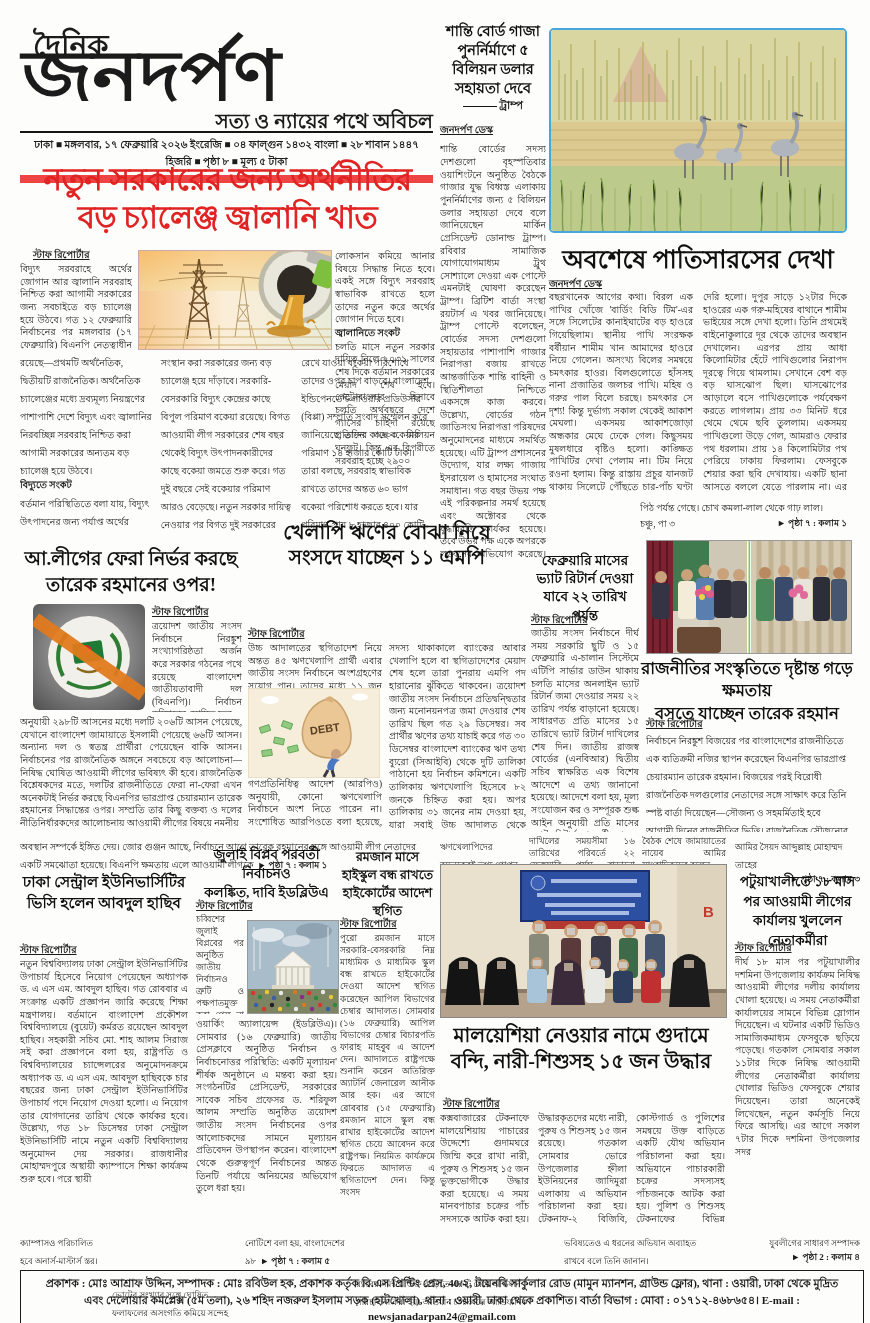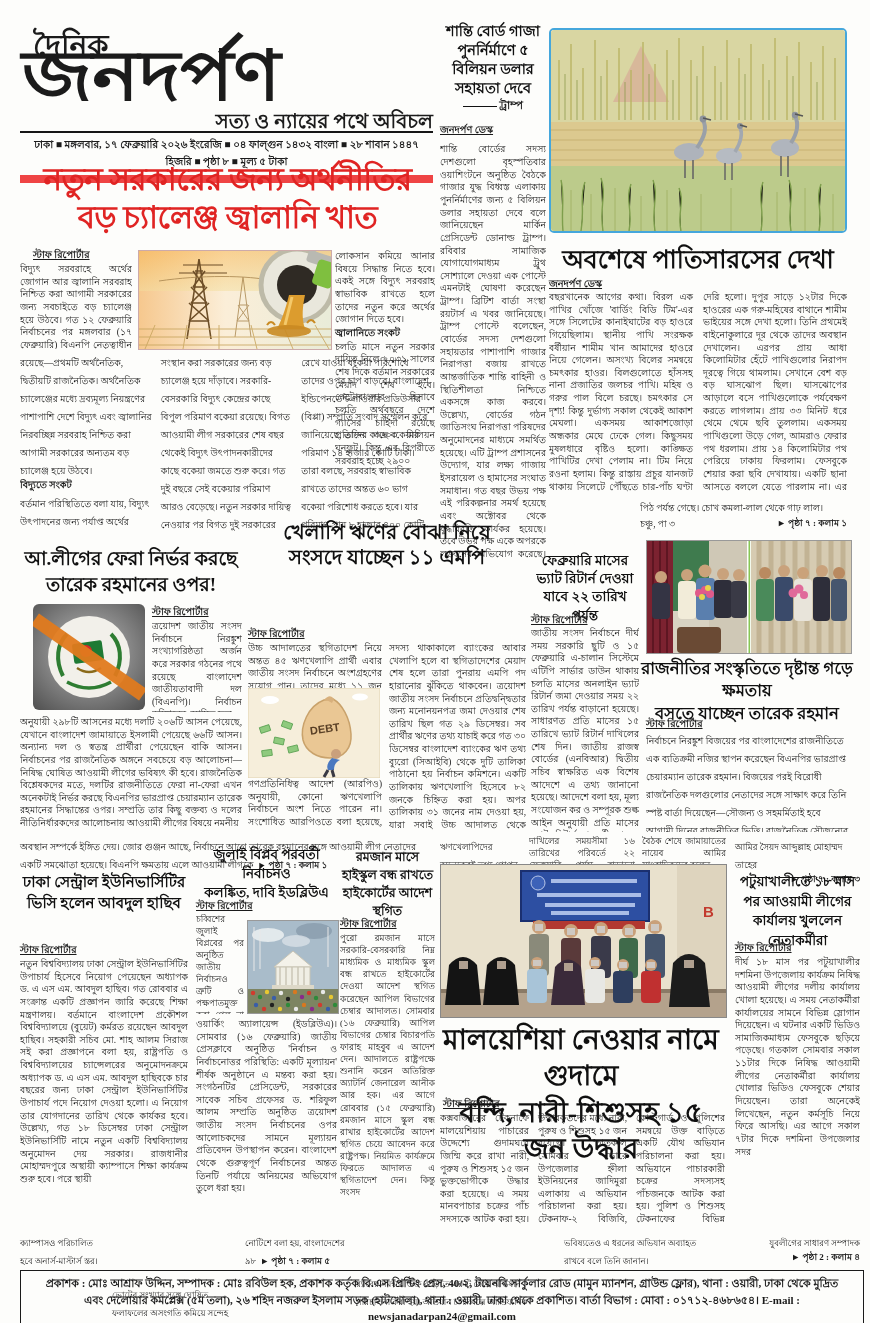"মালয়েশিয়া নেওয়ার নামে গুদামে" div.abs { font-size: 28px -> 20px }
